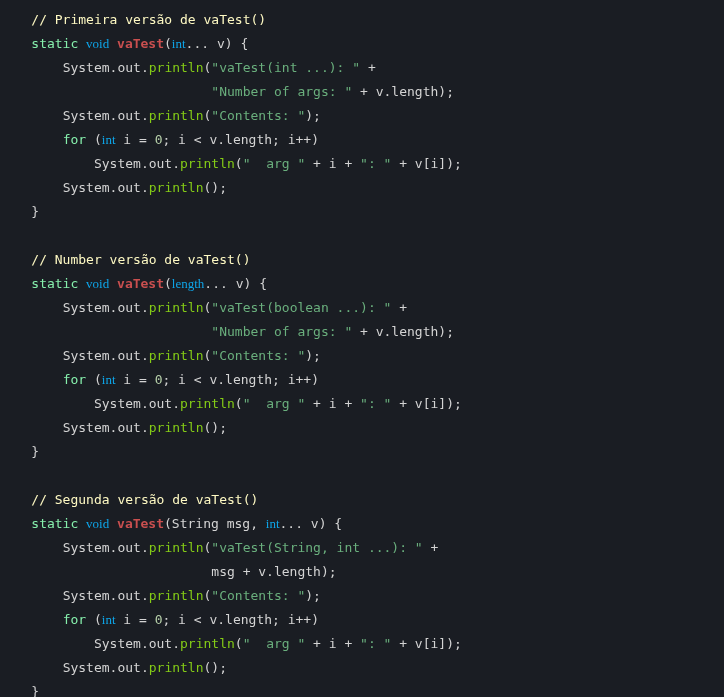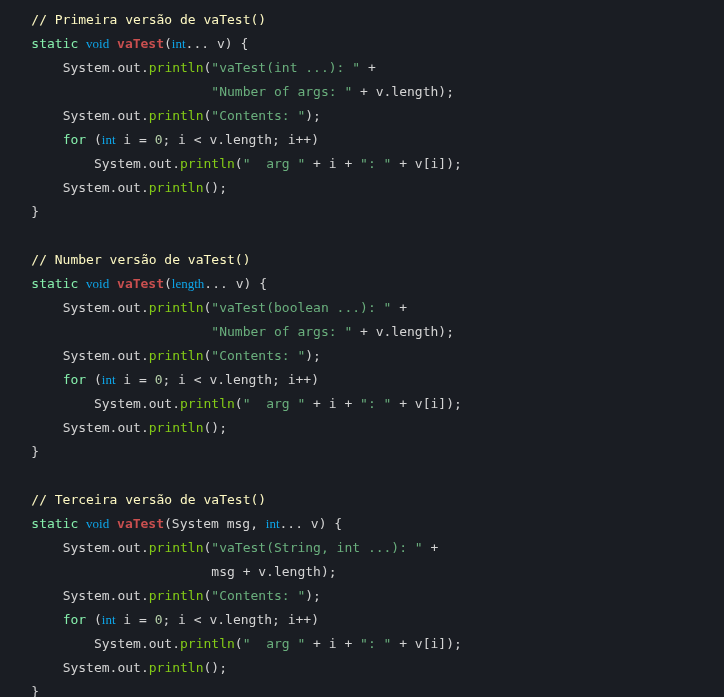"// Terceira versão de vaTest()" span.c-comment { text: Terceira -> Segunda }
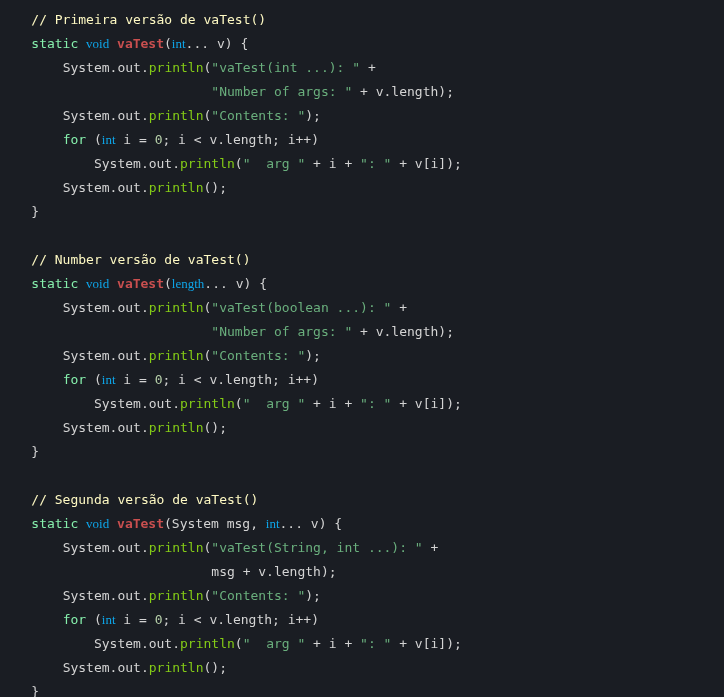"System msg," span.c-ident { text: System -> String }
